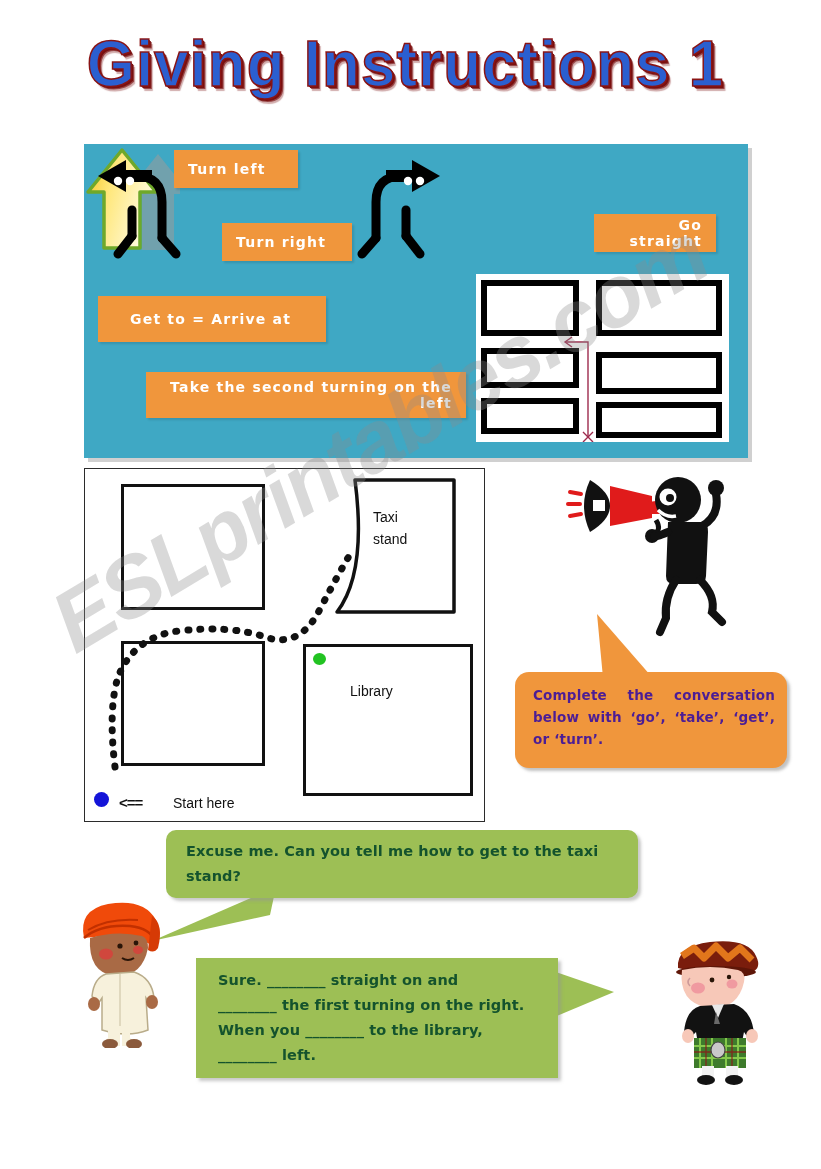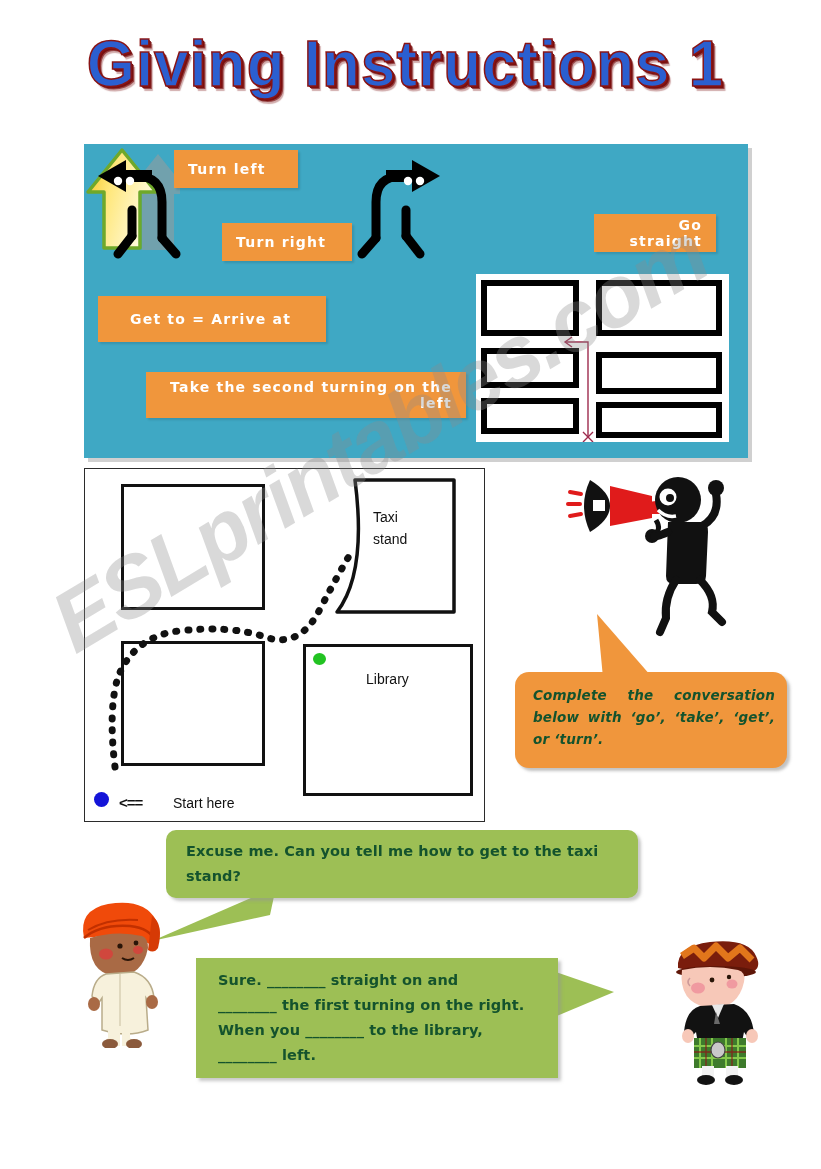"Library" #txt-library { margin-left: 16px -> none; top: 200px -> 212px }
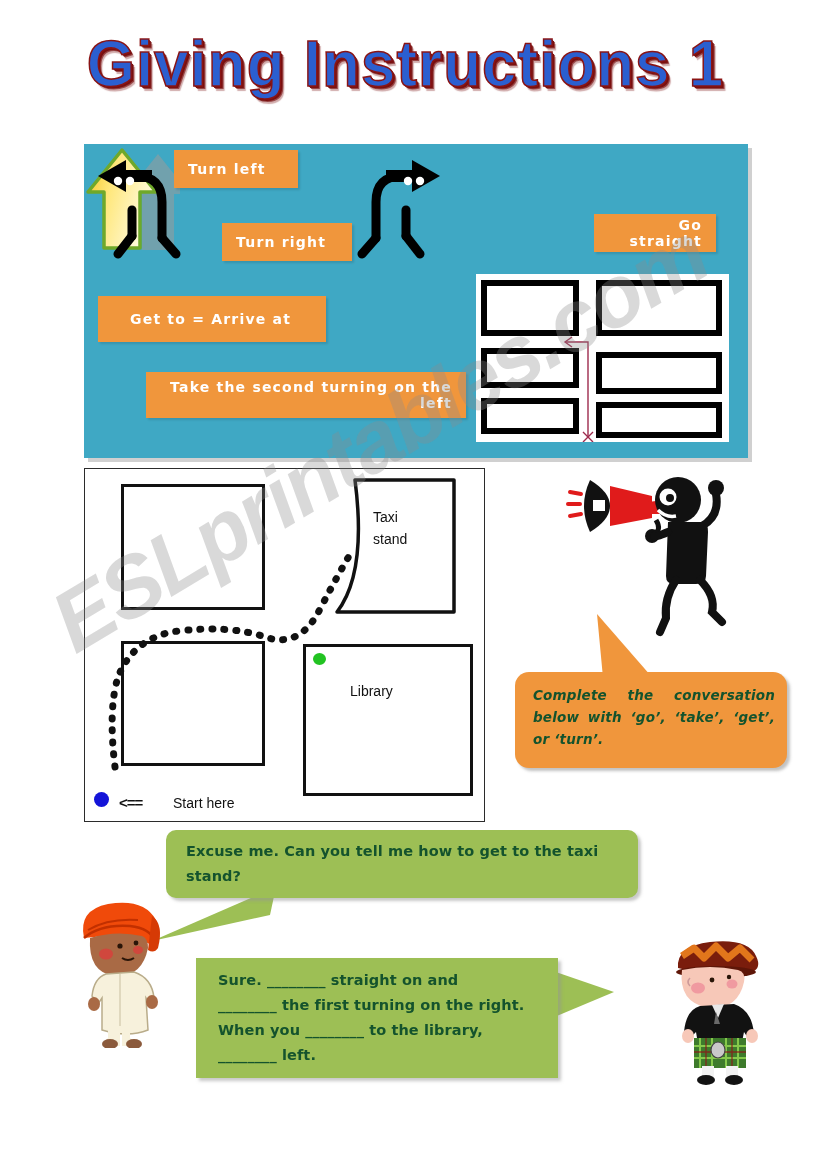"Complete the conversation below with" #orange-bubble .bubble-text { color: #14532d -> #4c1d95; font-style: italic -> none }
